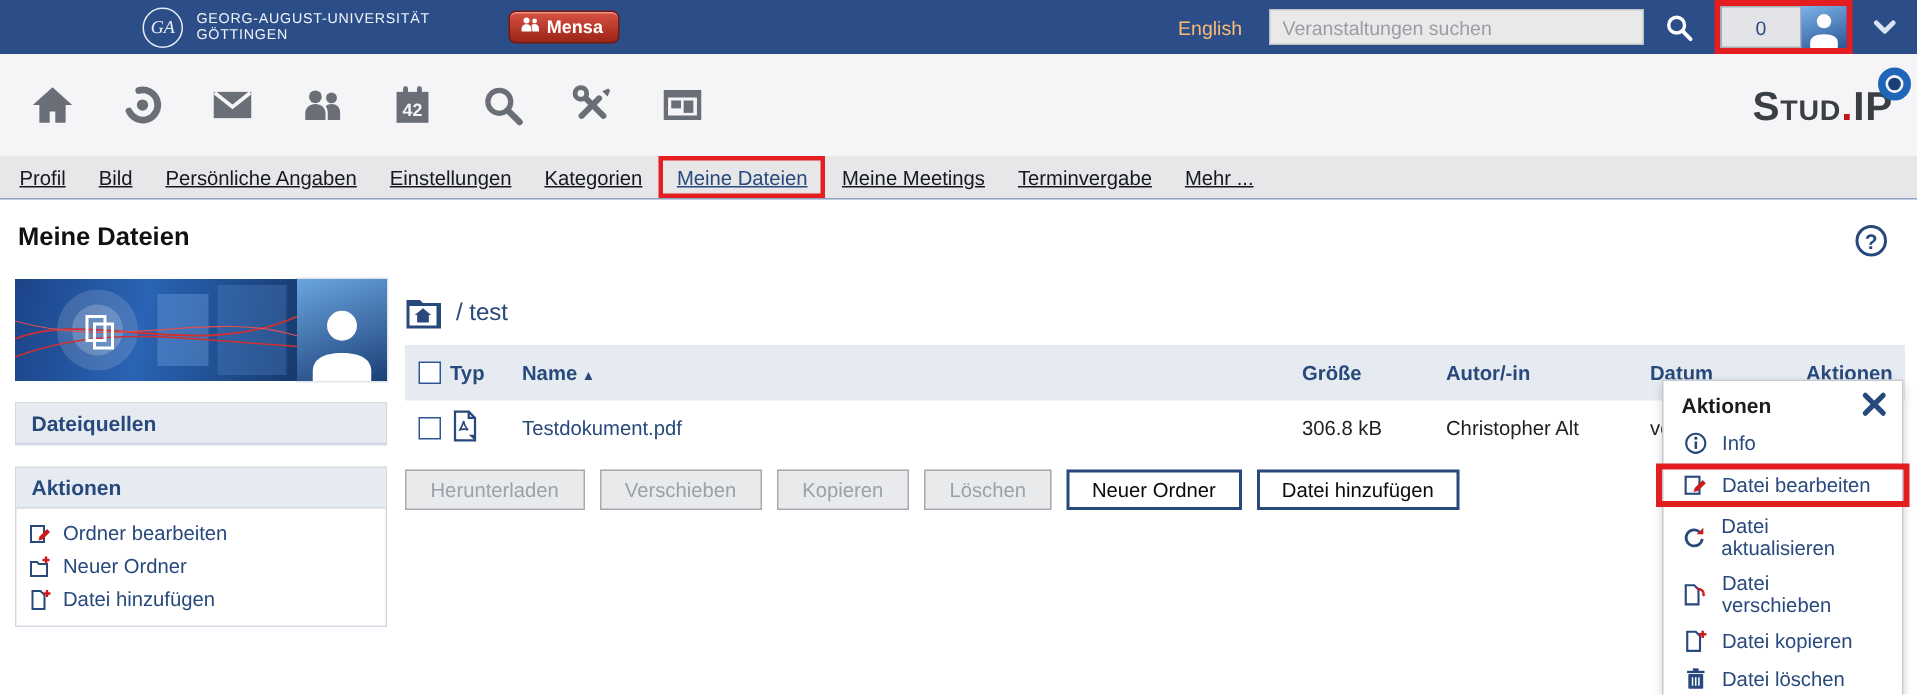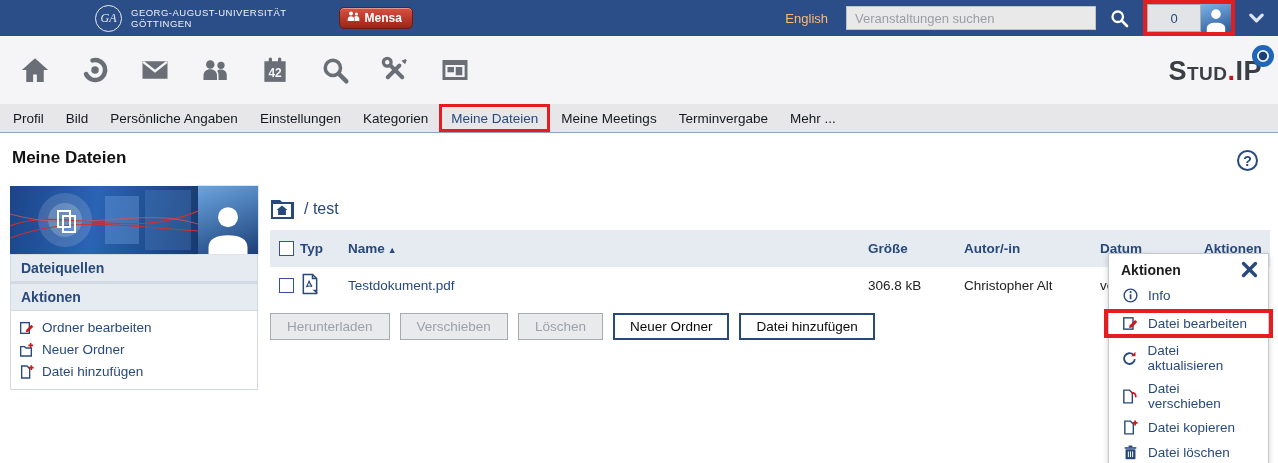"Profil" .tab { text-decoration: none -> underline }
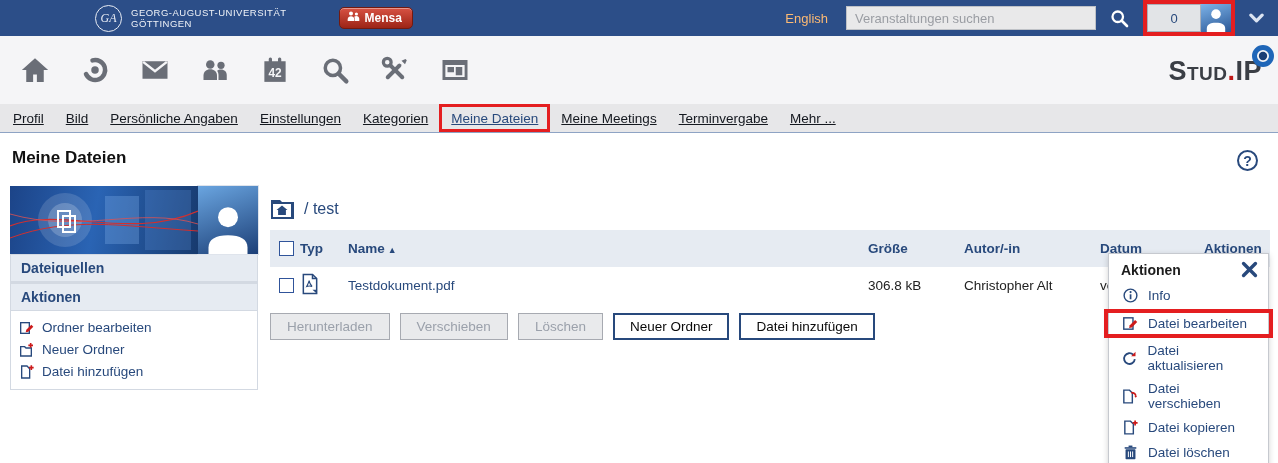"Dateiquellen" .side-box { margin-top: none -> 14px }
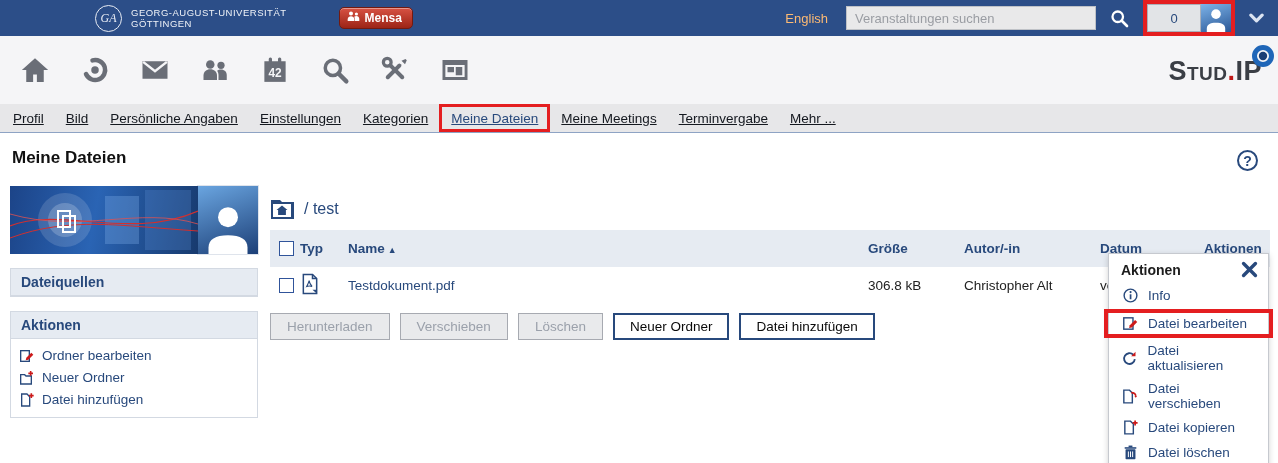"Kopieren" button.btn-disabled { html: none -> <button>Kopieren</button> }
